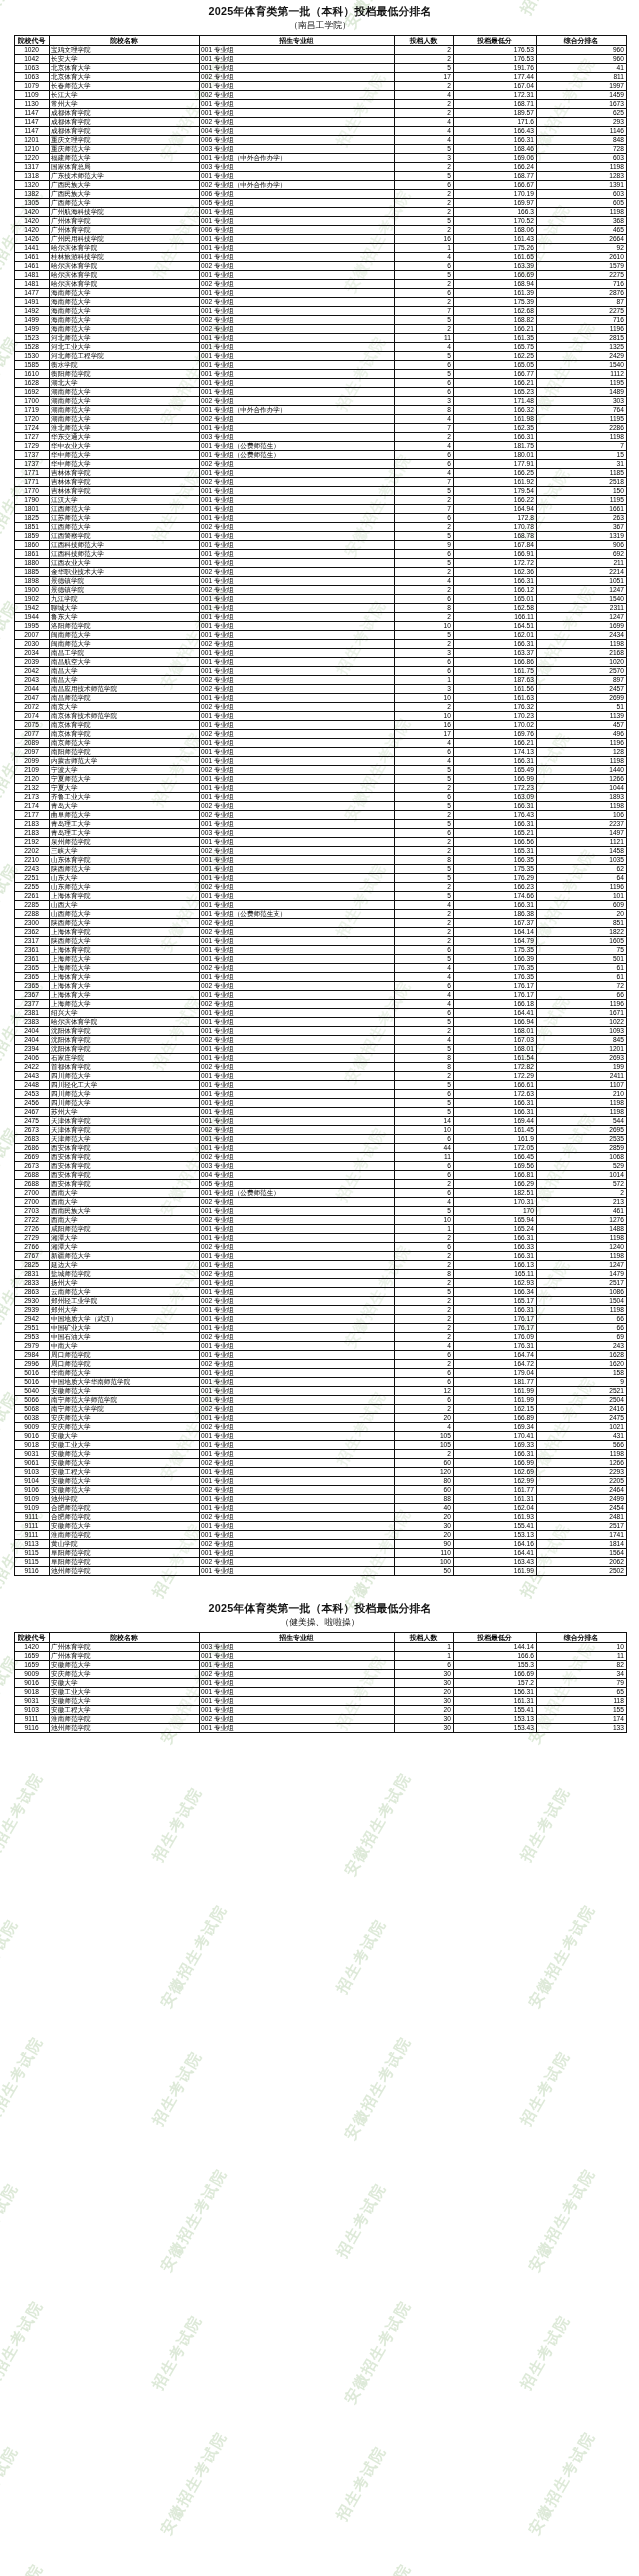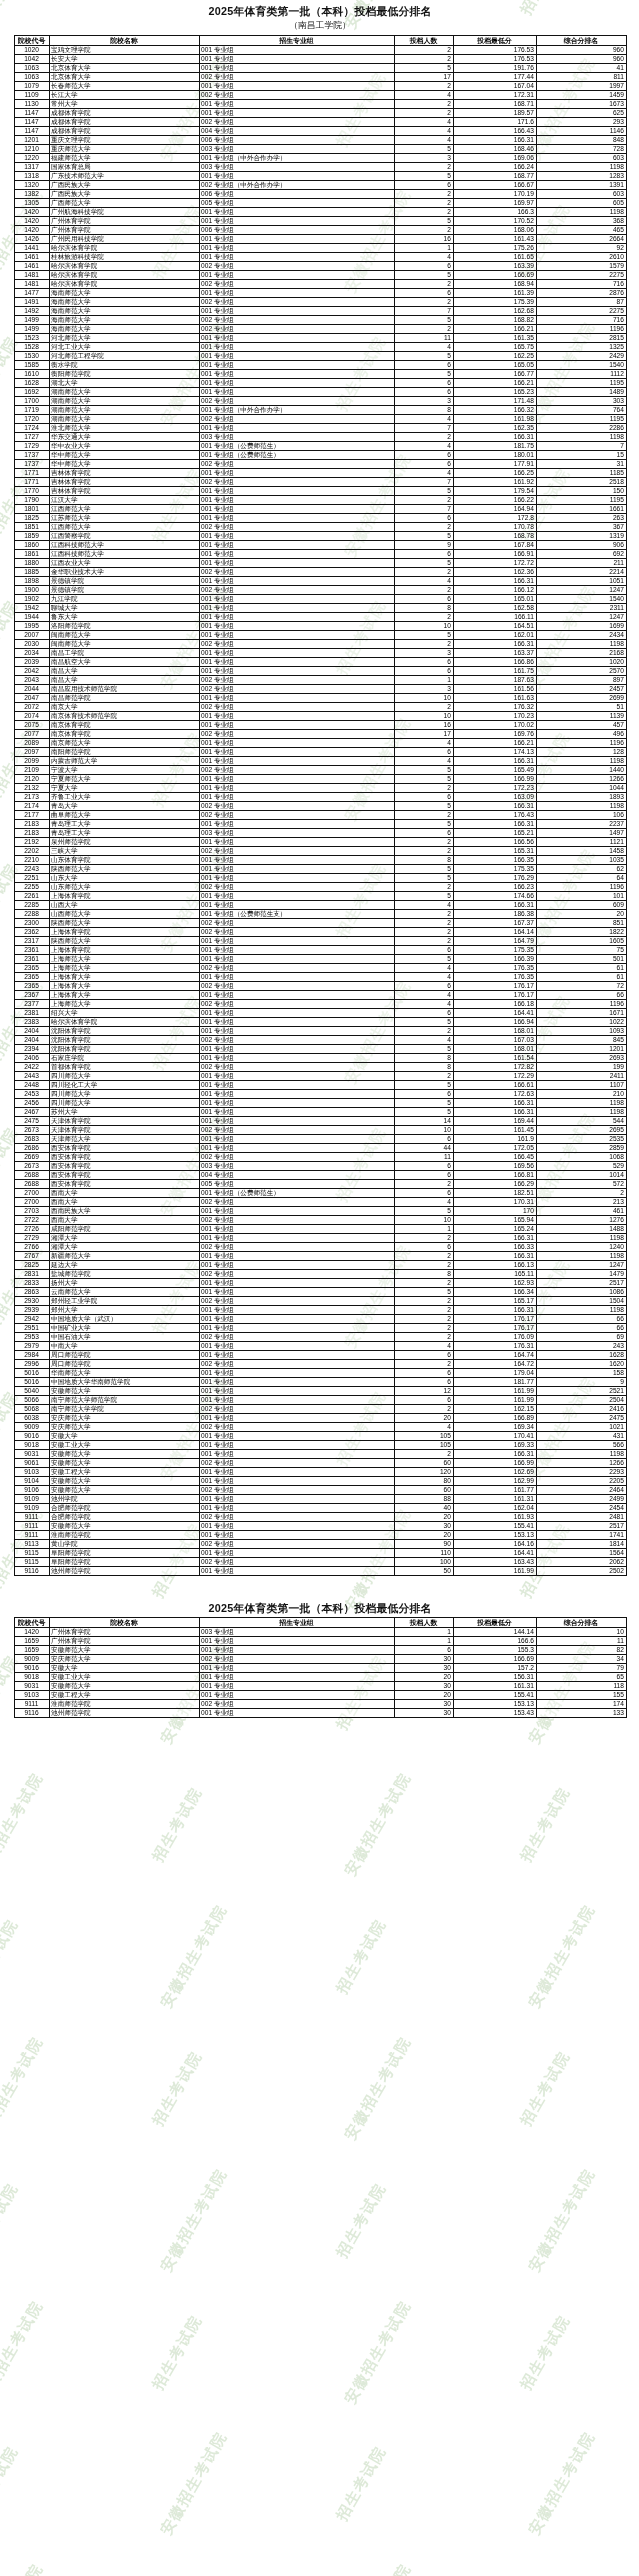"（健美操、啦啦操）" div.doc-sub { html: none -> <div>（健美操、啦啦操）</div> }
